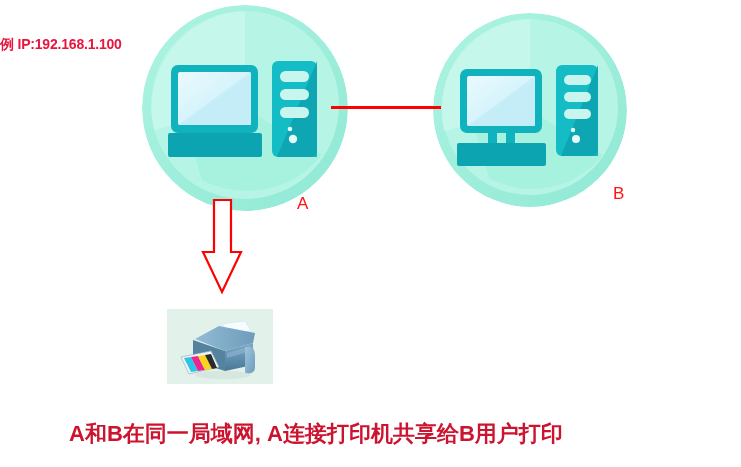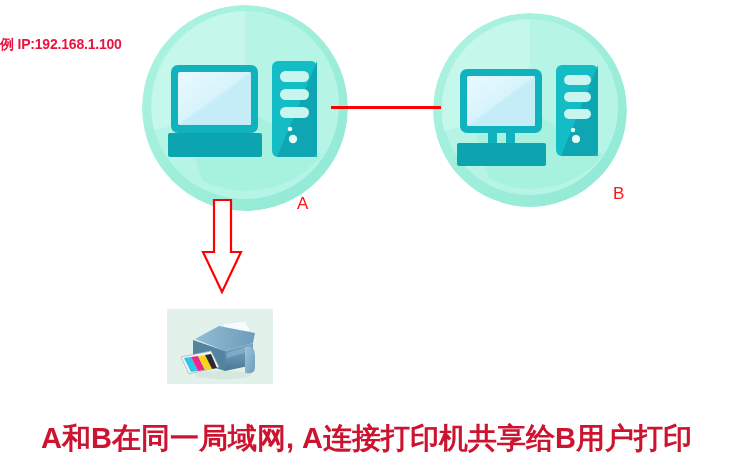"A和B在同一局域网, A连接打印机共享给B用户打印" .caption { font-size: 29px -> 22px; margin-left: none -> 28px }
